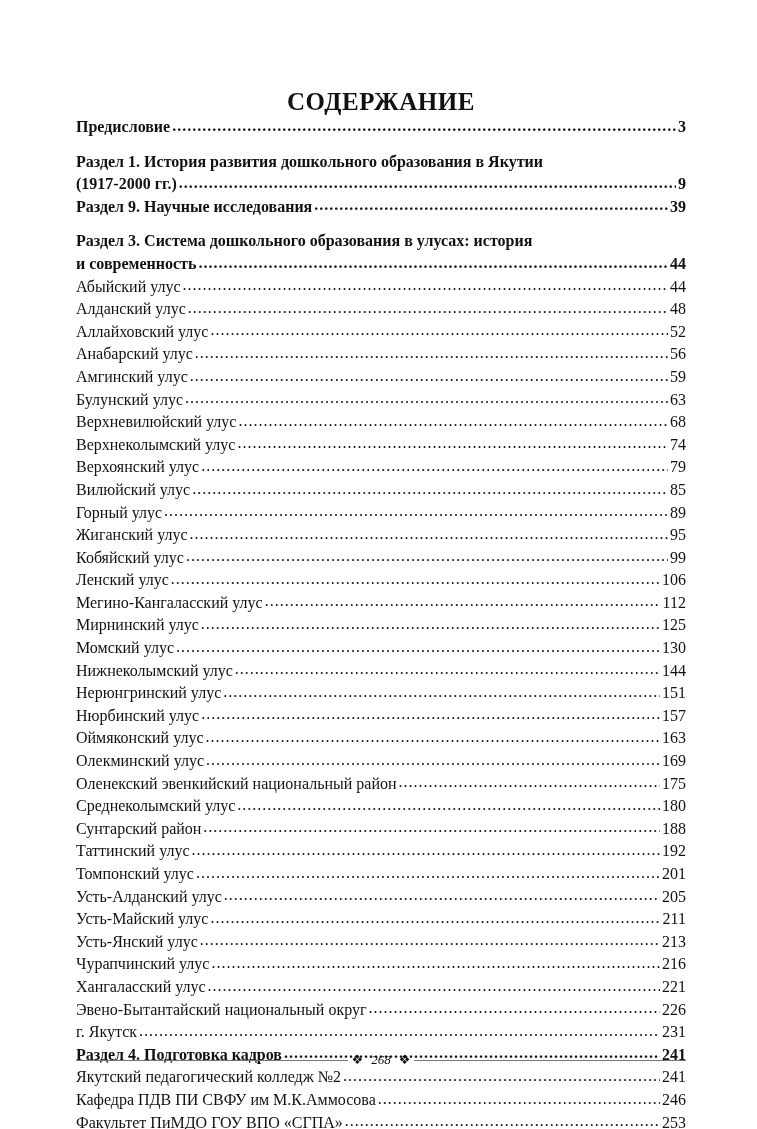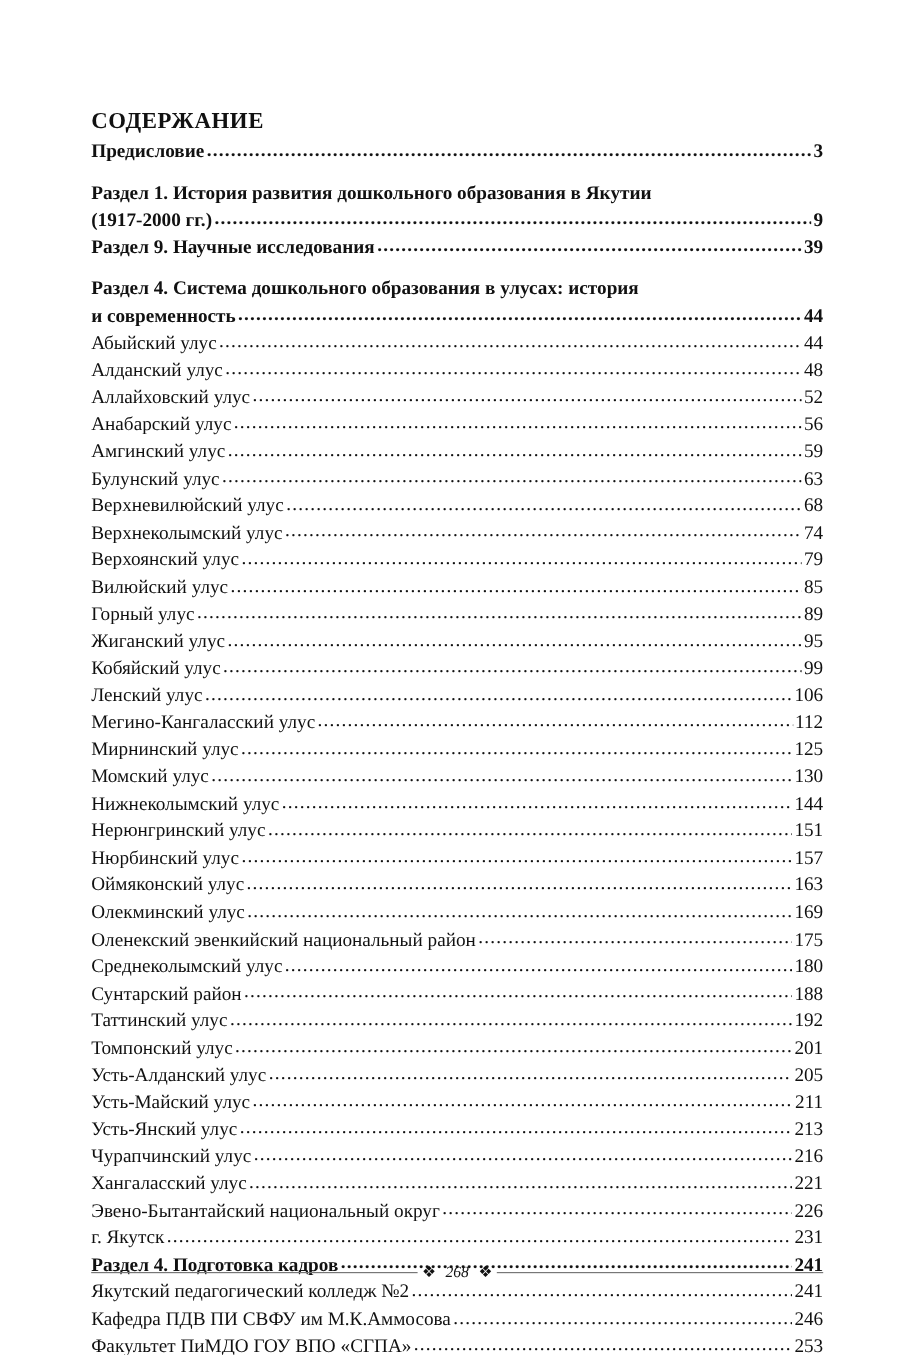"СОДЕРЖАНИЕ" .title { font-size: 19px -> 25px; text-align: left -> center }
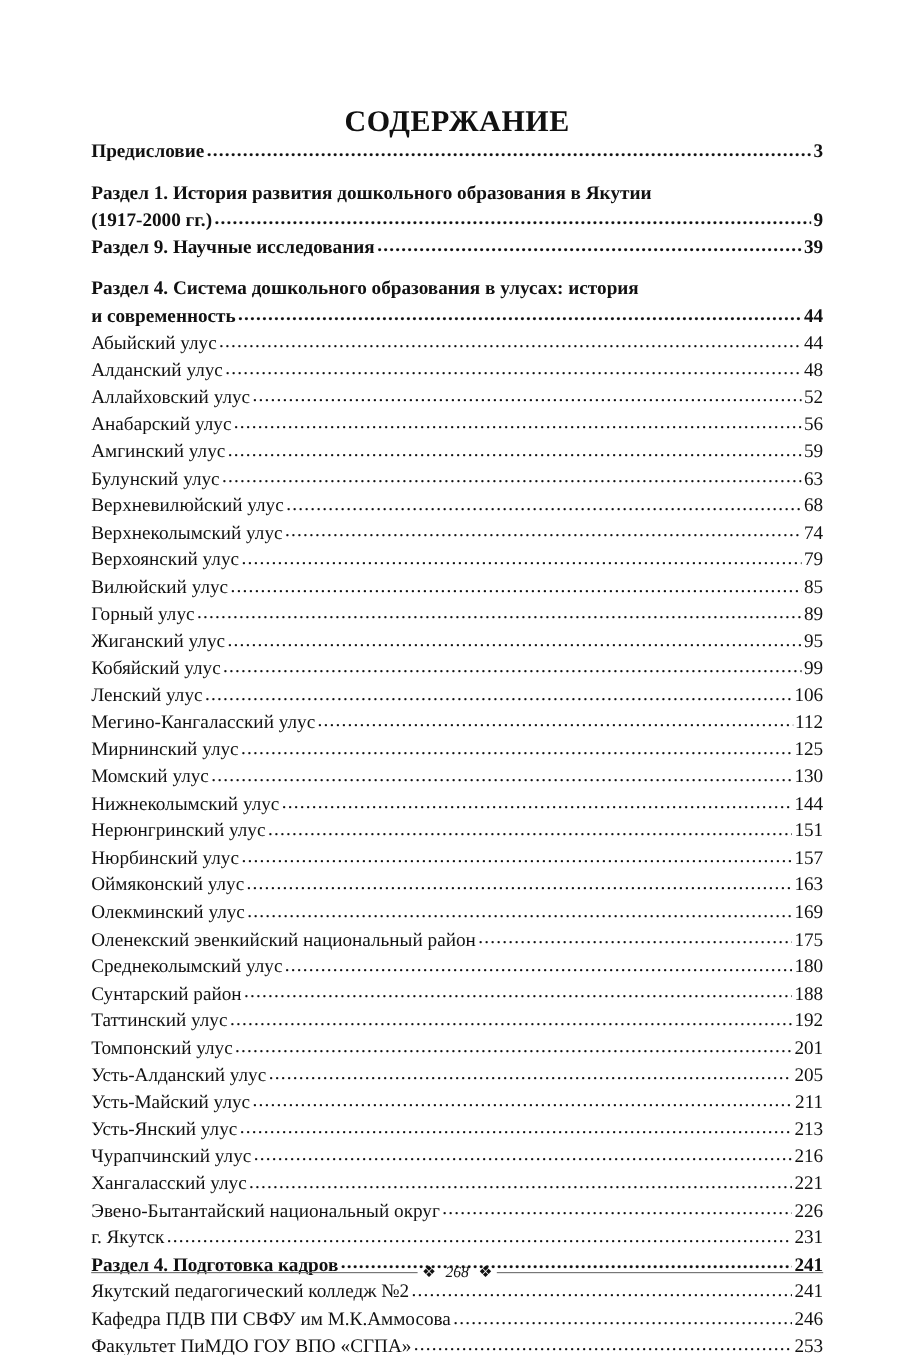"Раздел 4. Система дошкольного" span.label { text: 4 -> 3 }
